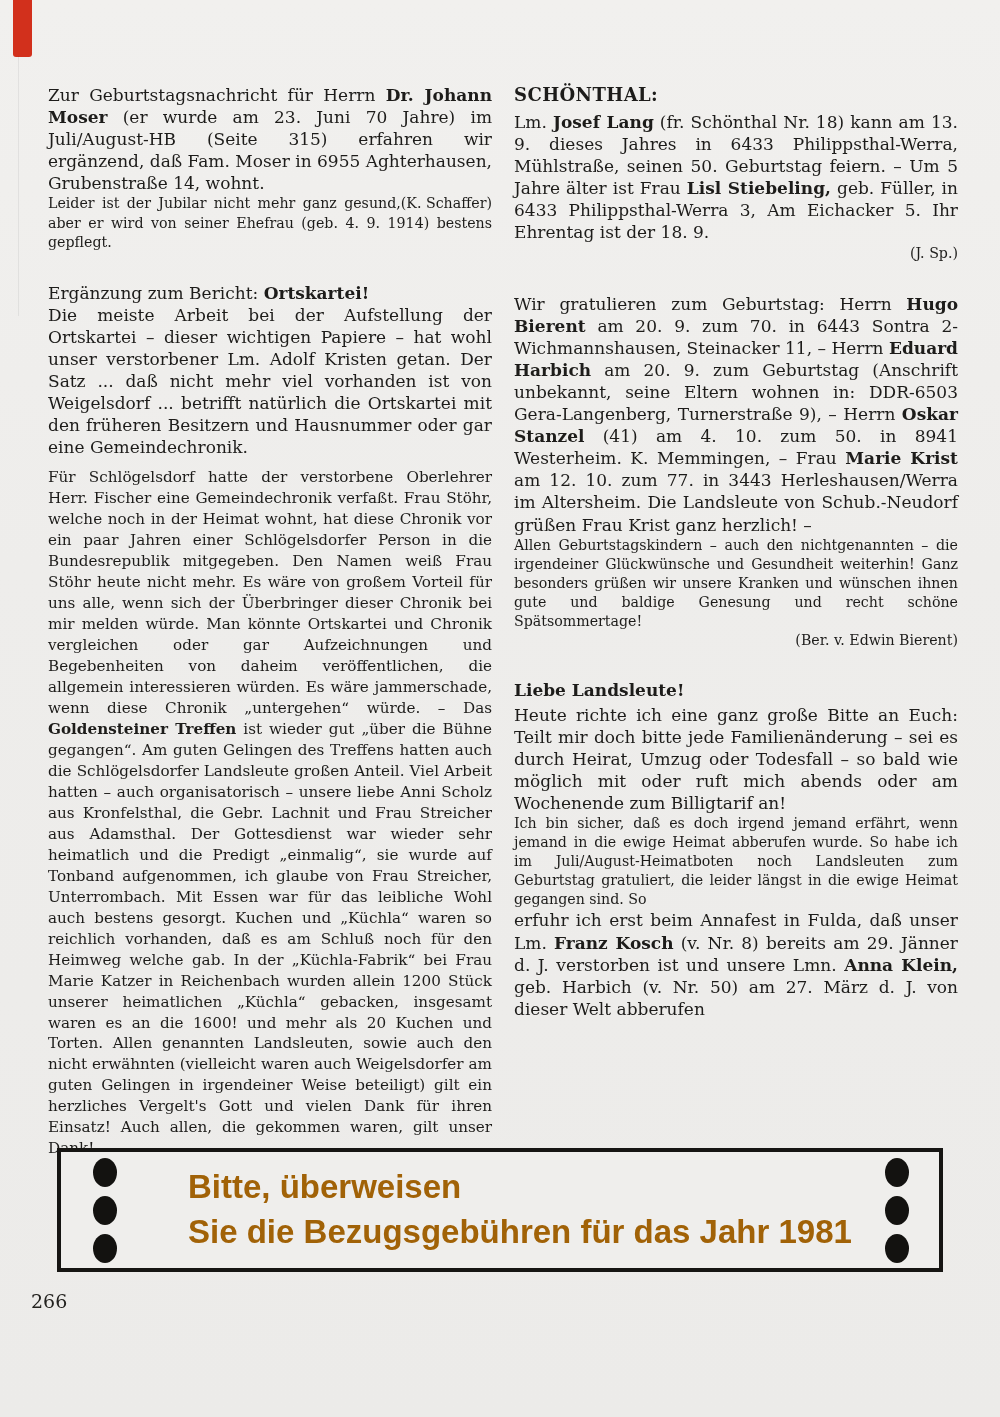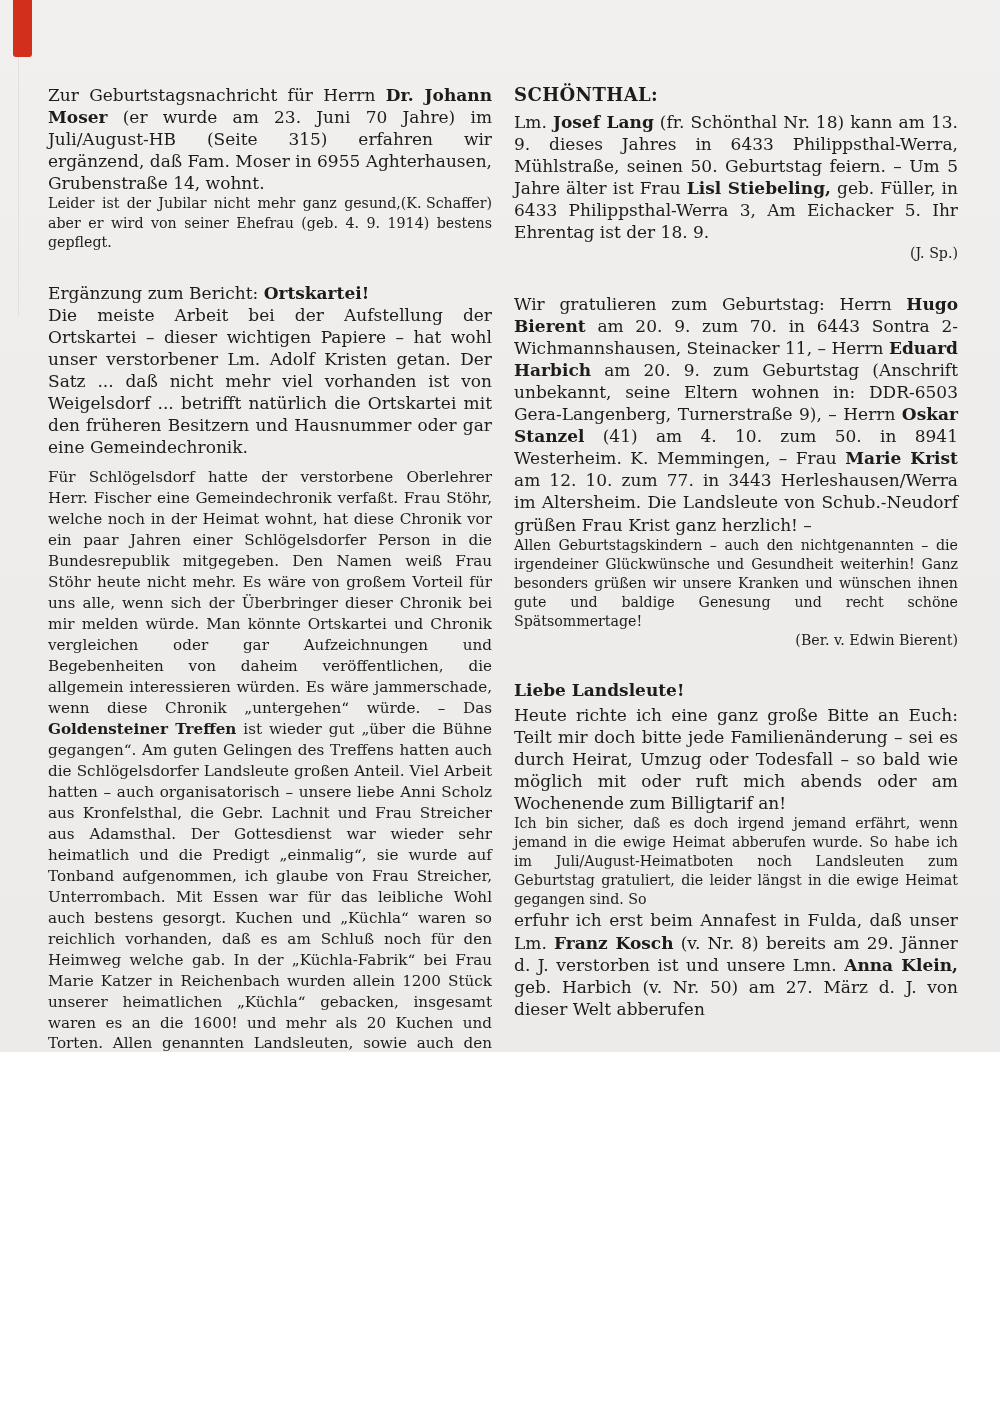"Zur Geburtstagsnachricht für Herrn Dr." .page { height: 1052px -> 1417px }
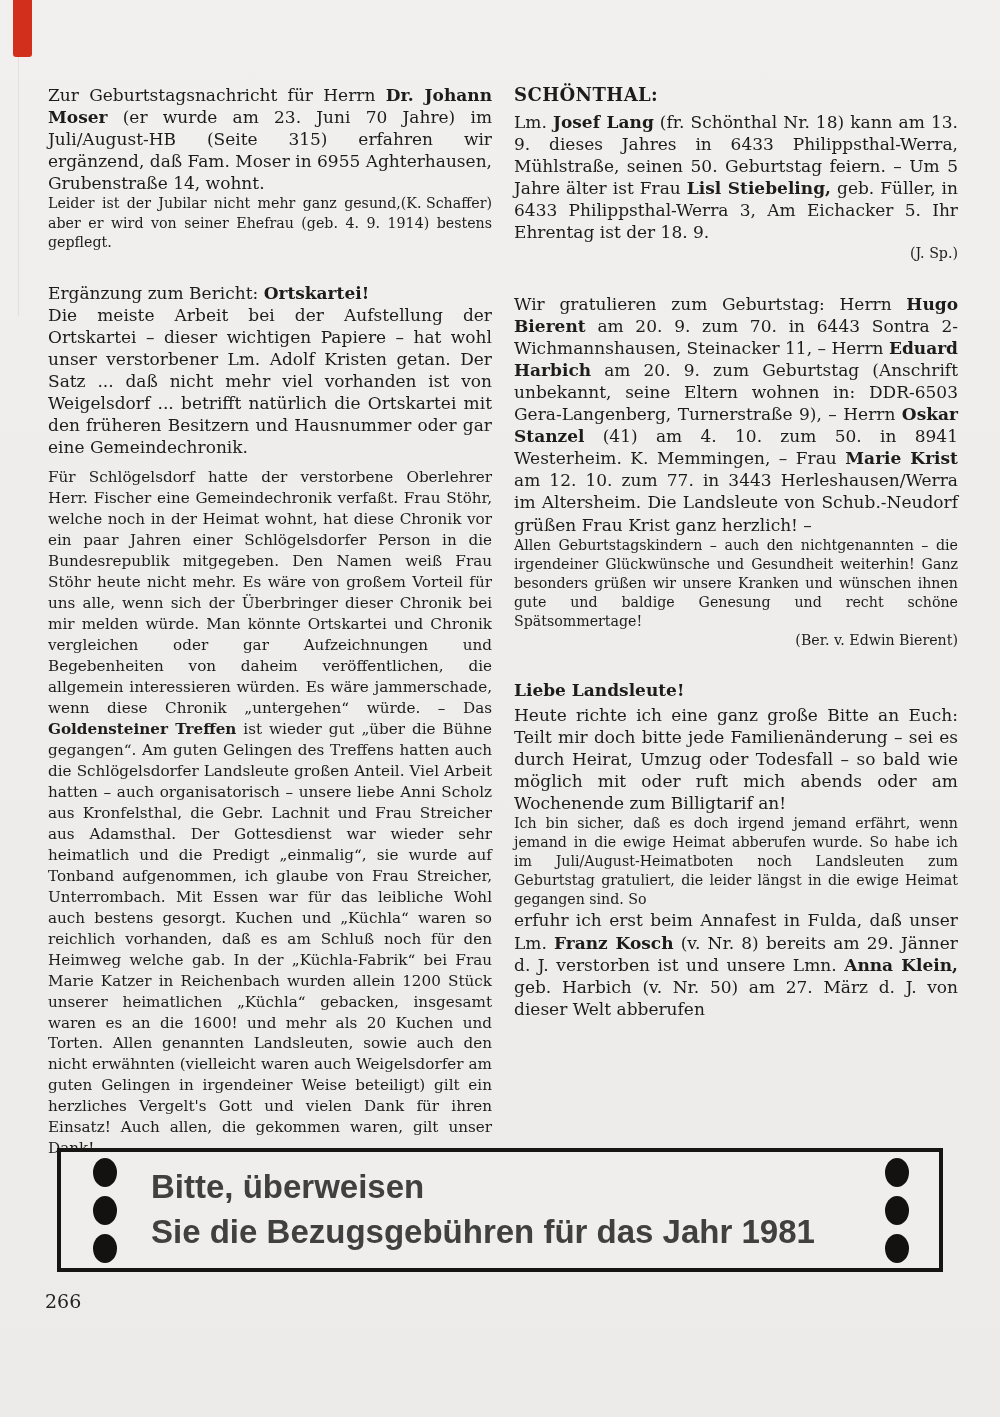"Bitte, überweisen" .banner-text { color: #404040 -> #a16207; margin-left: 34px -> 71px }
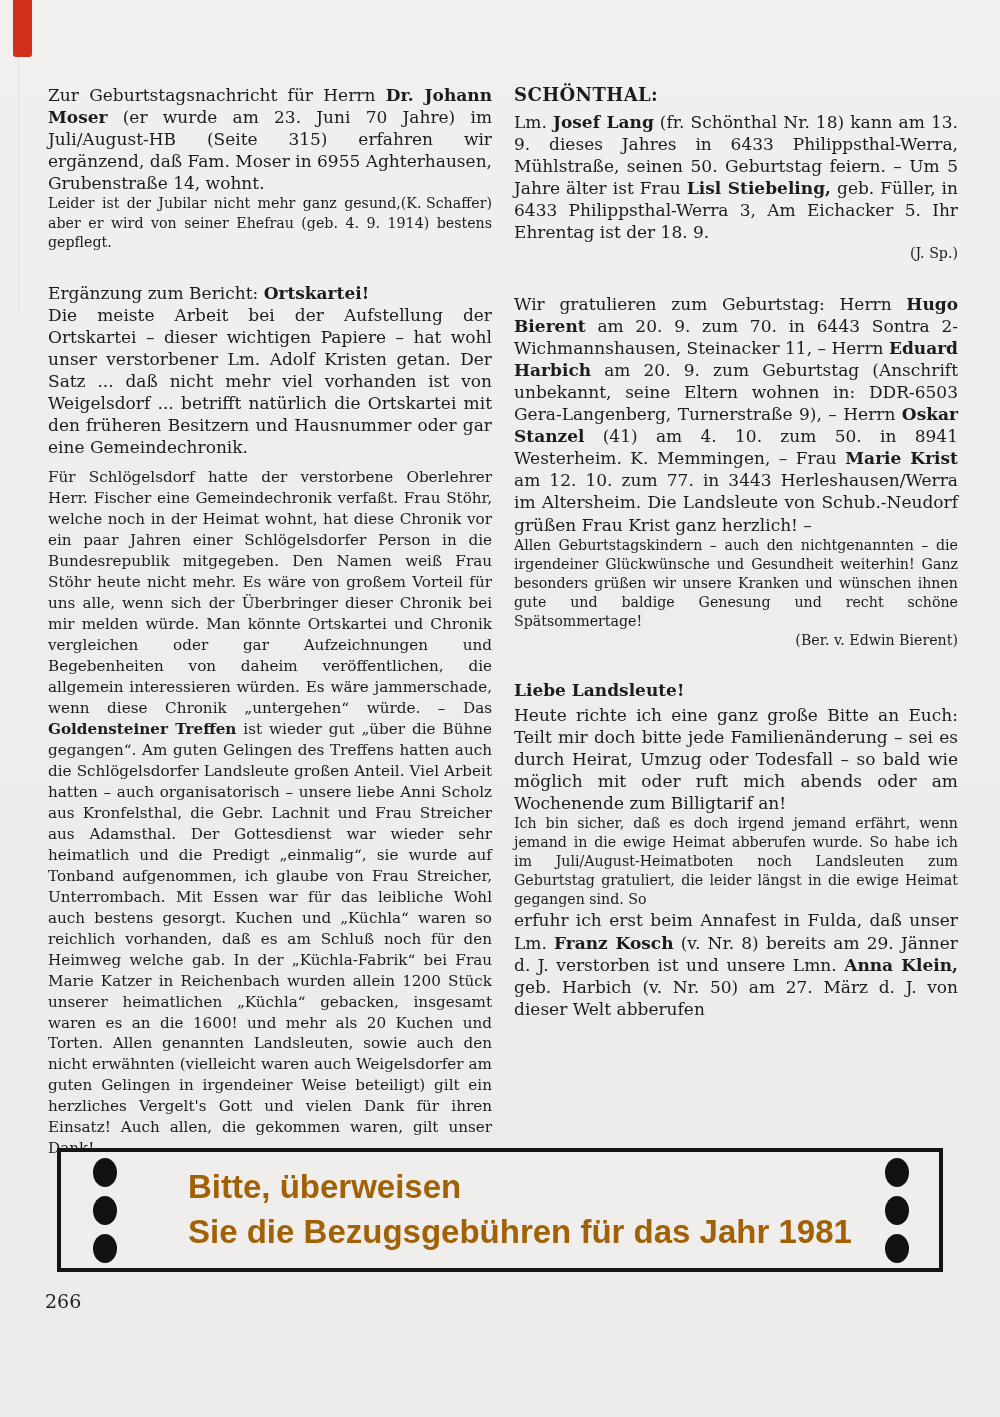"266" .page-number { left: 45px -> 31px }
